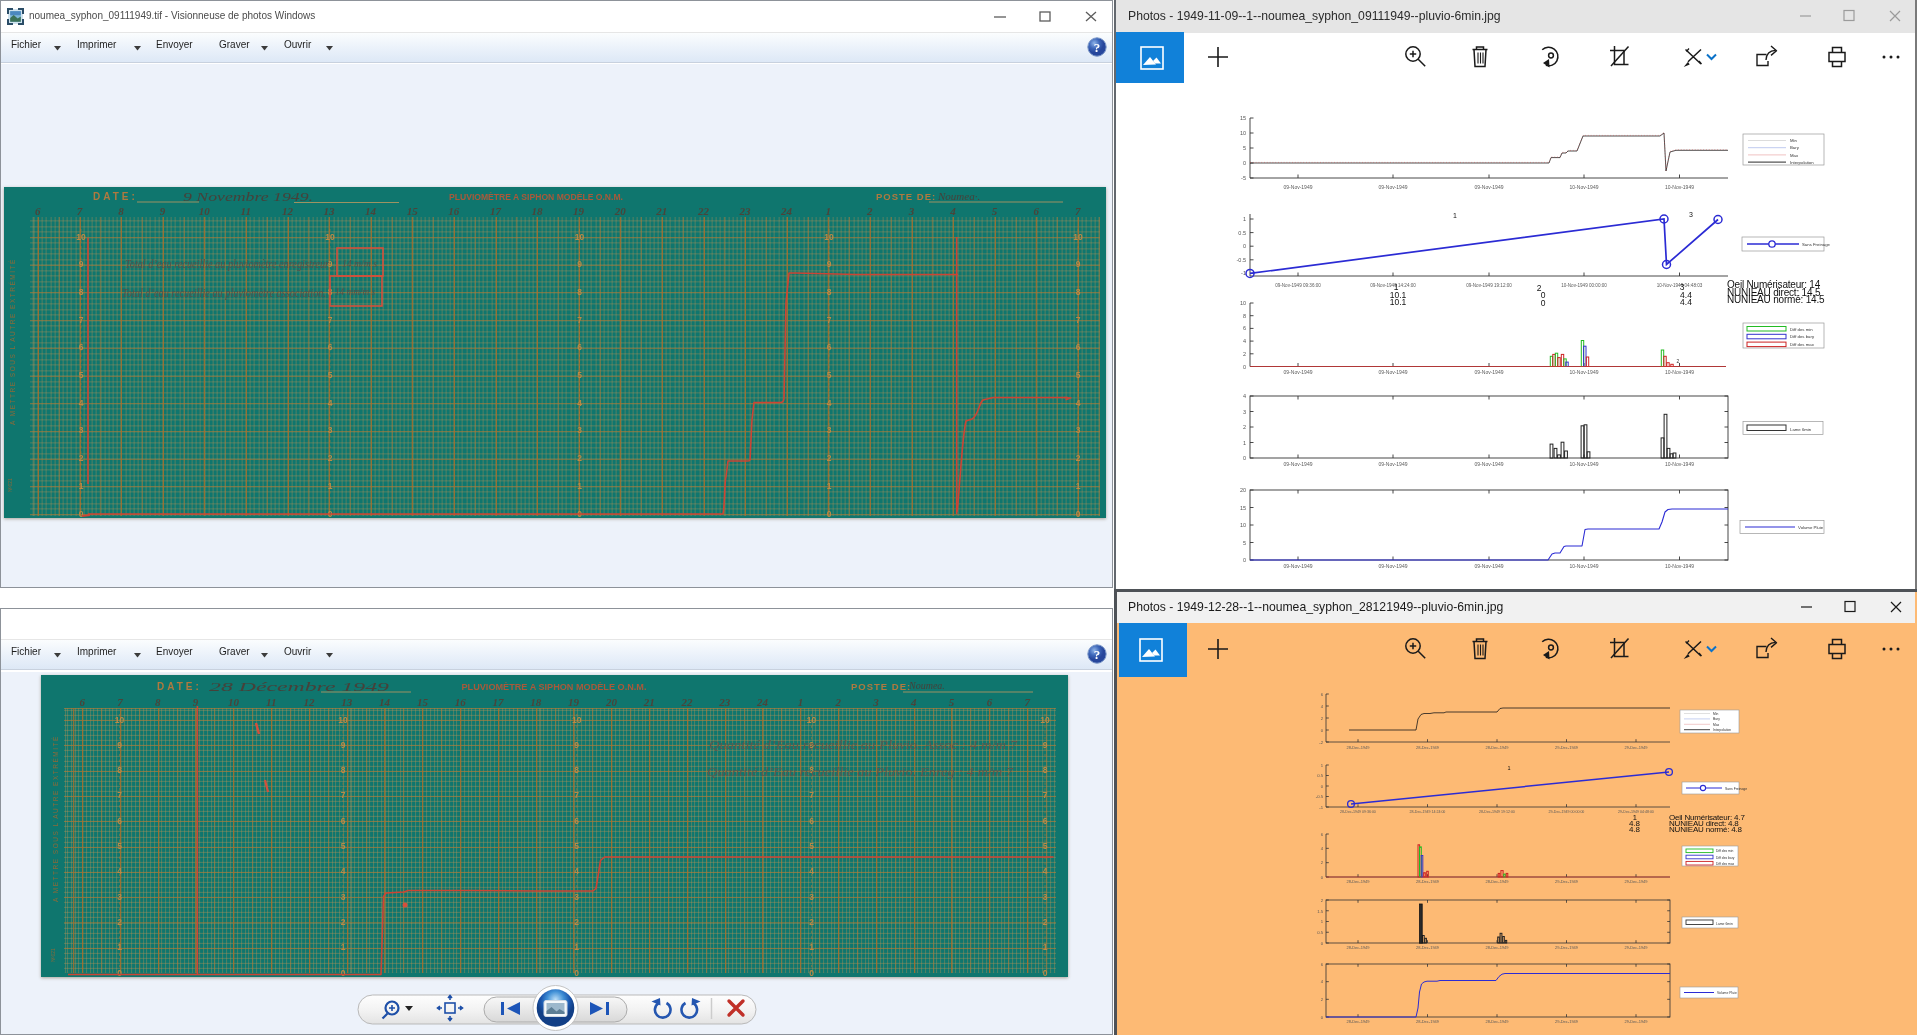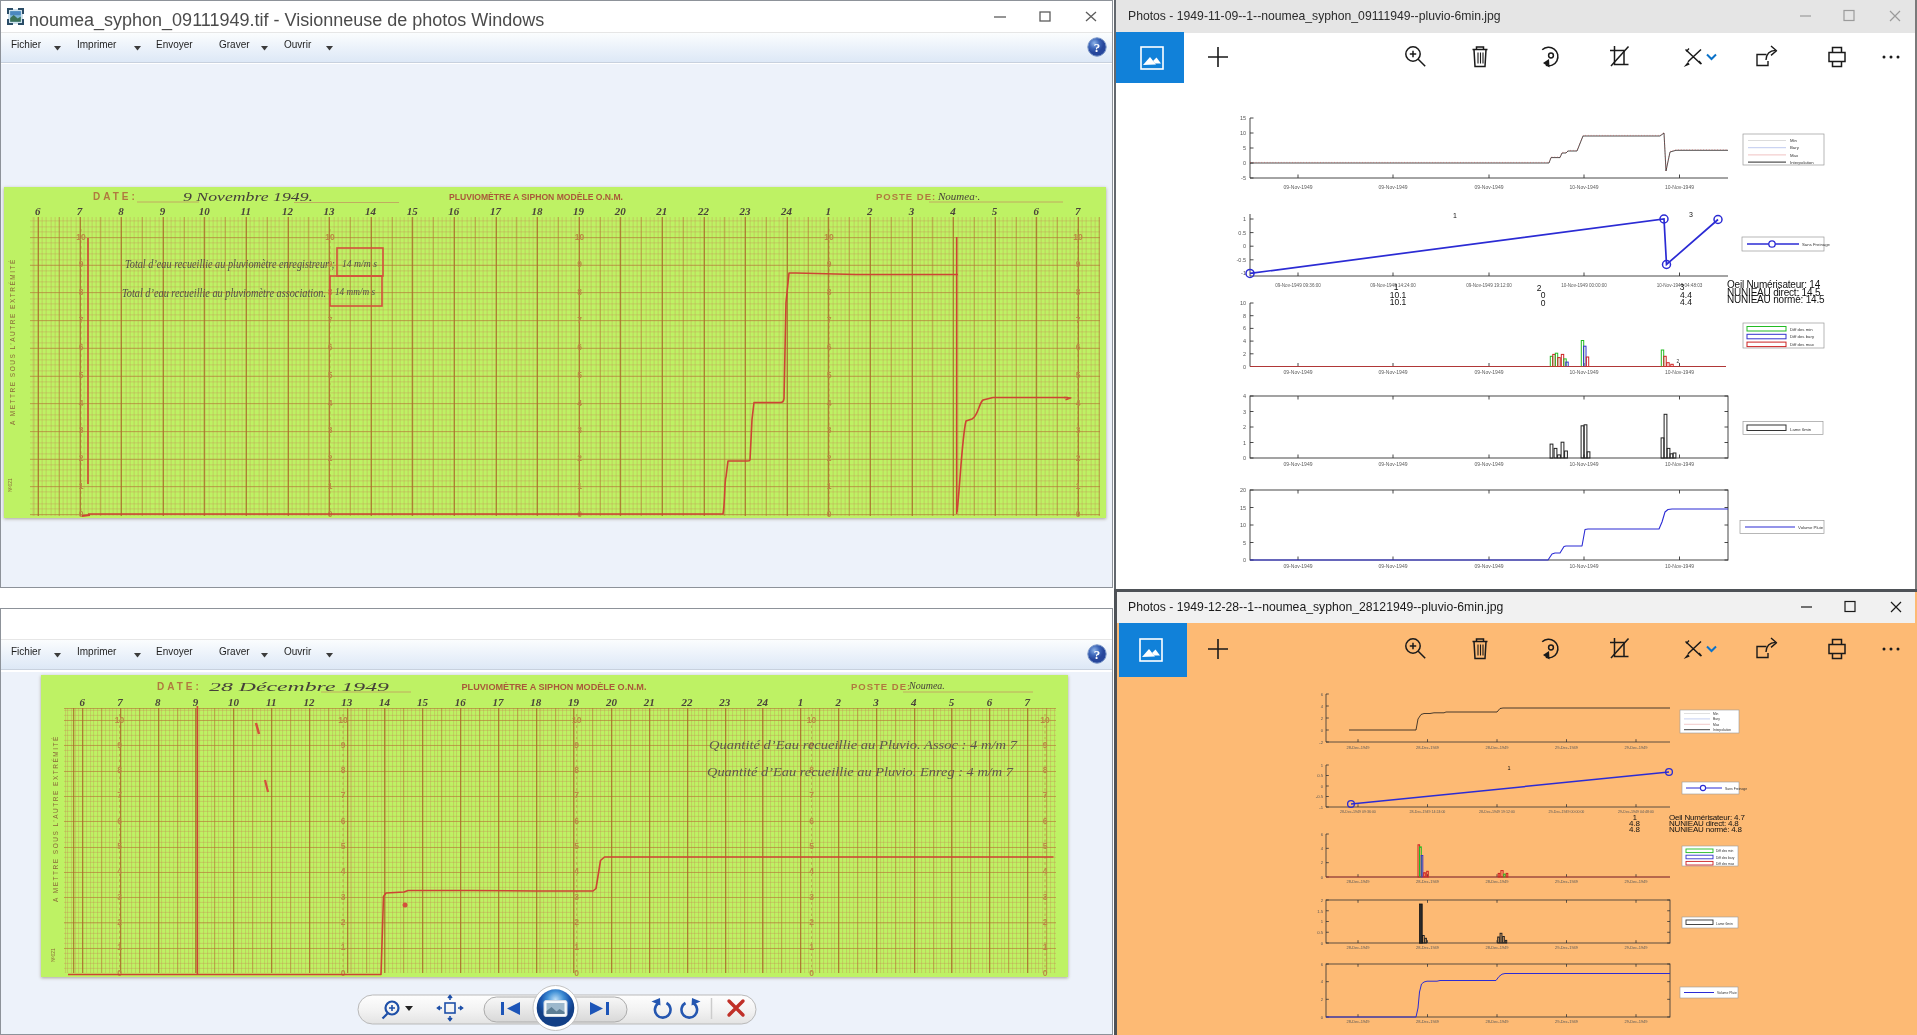"noumea_syphon_09111949.tif - Visionneuse" .pv .title { font-size: 18px -> 10px }
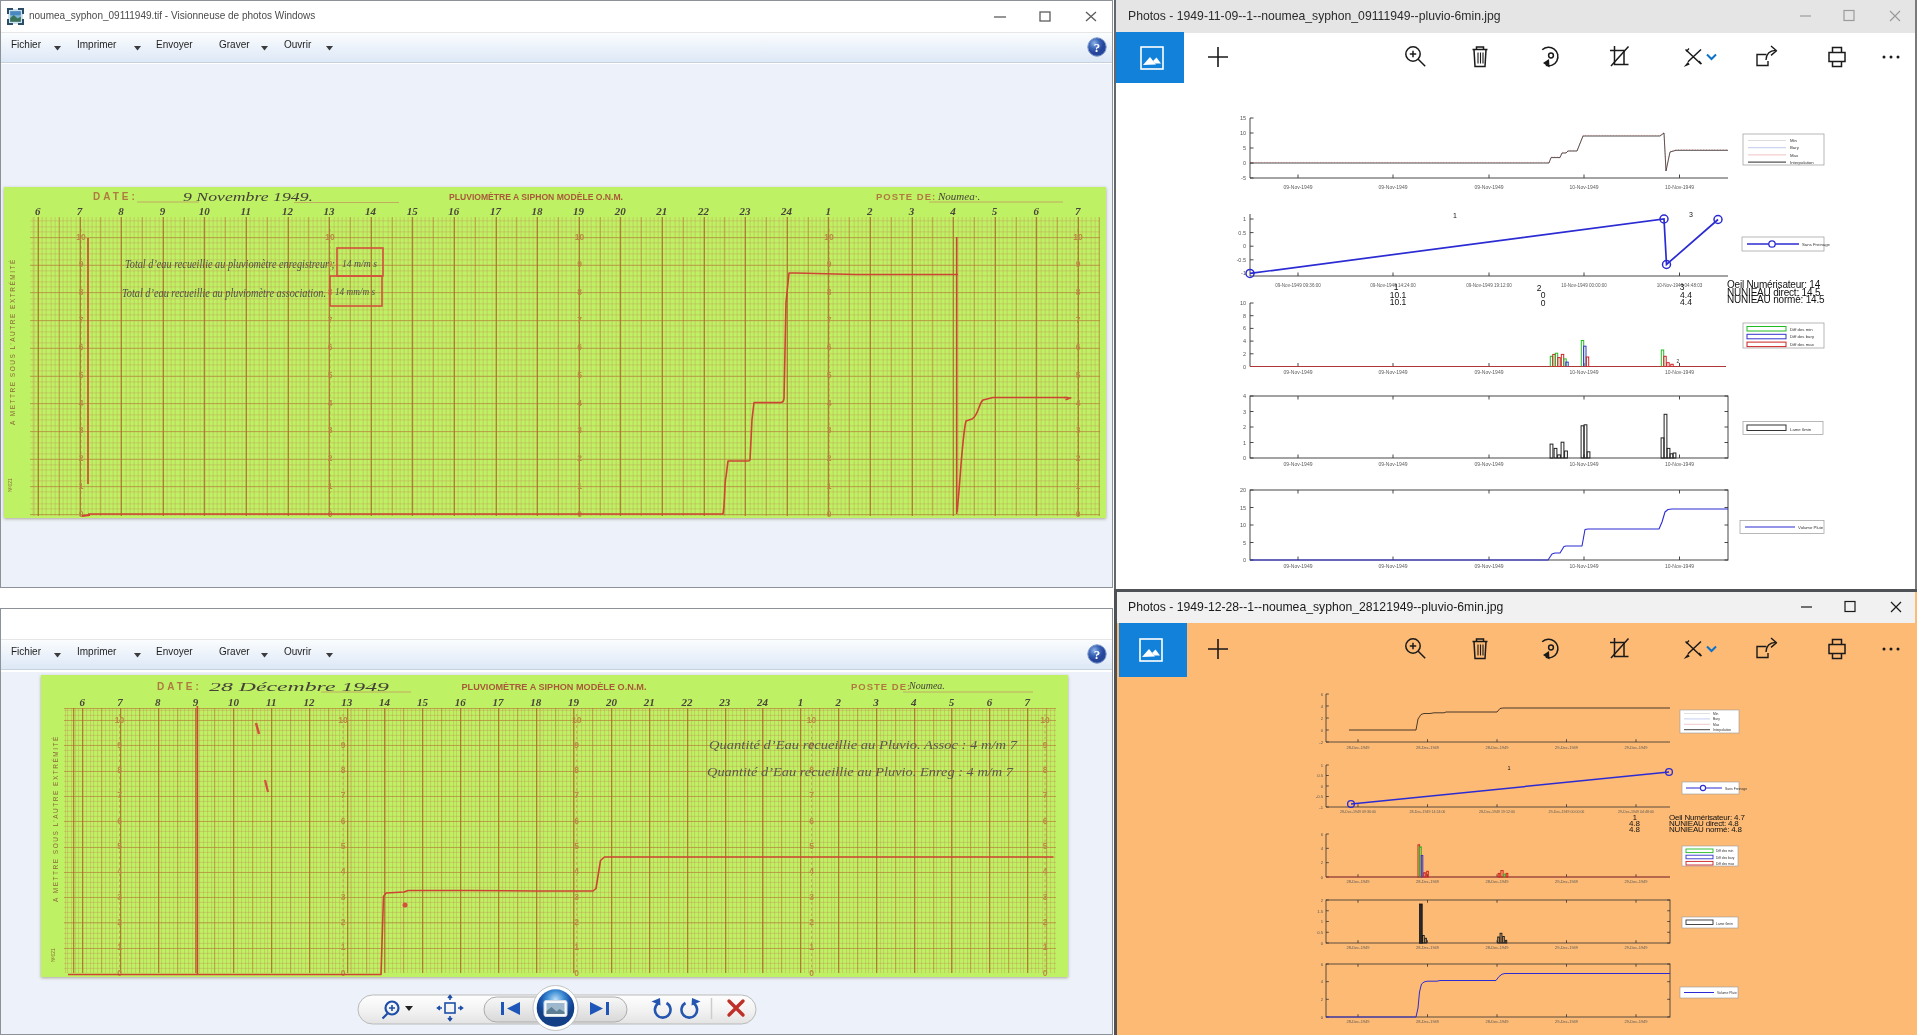"DATE:" .paper { background: #bef264 -> #0f766e }
